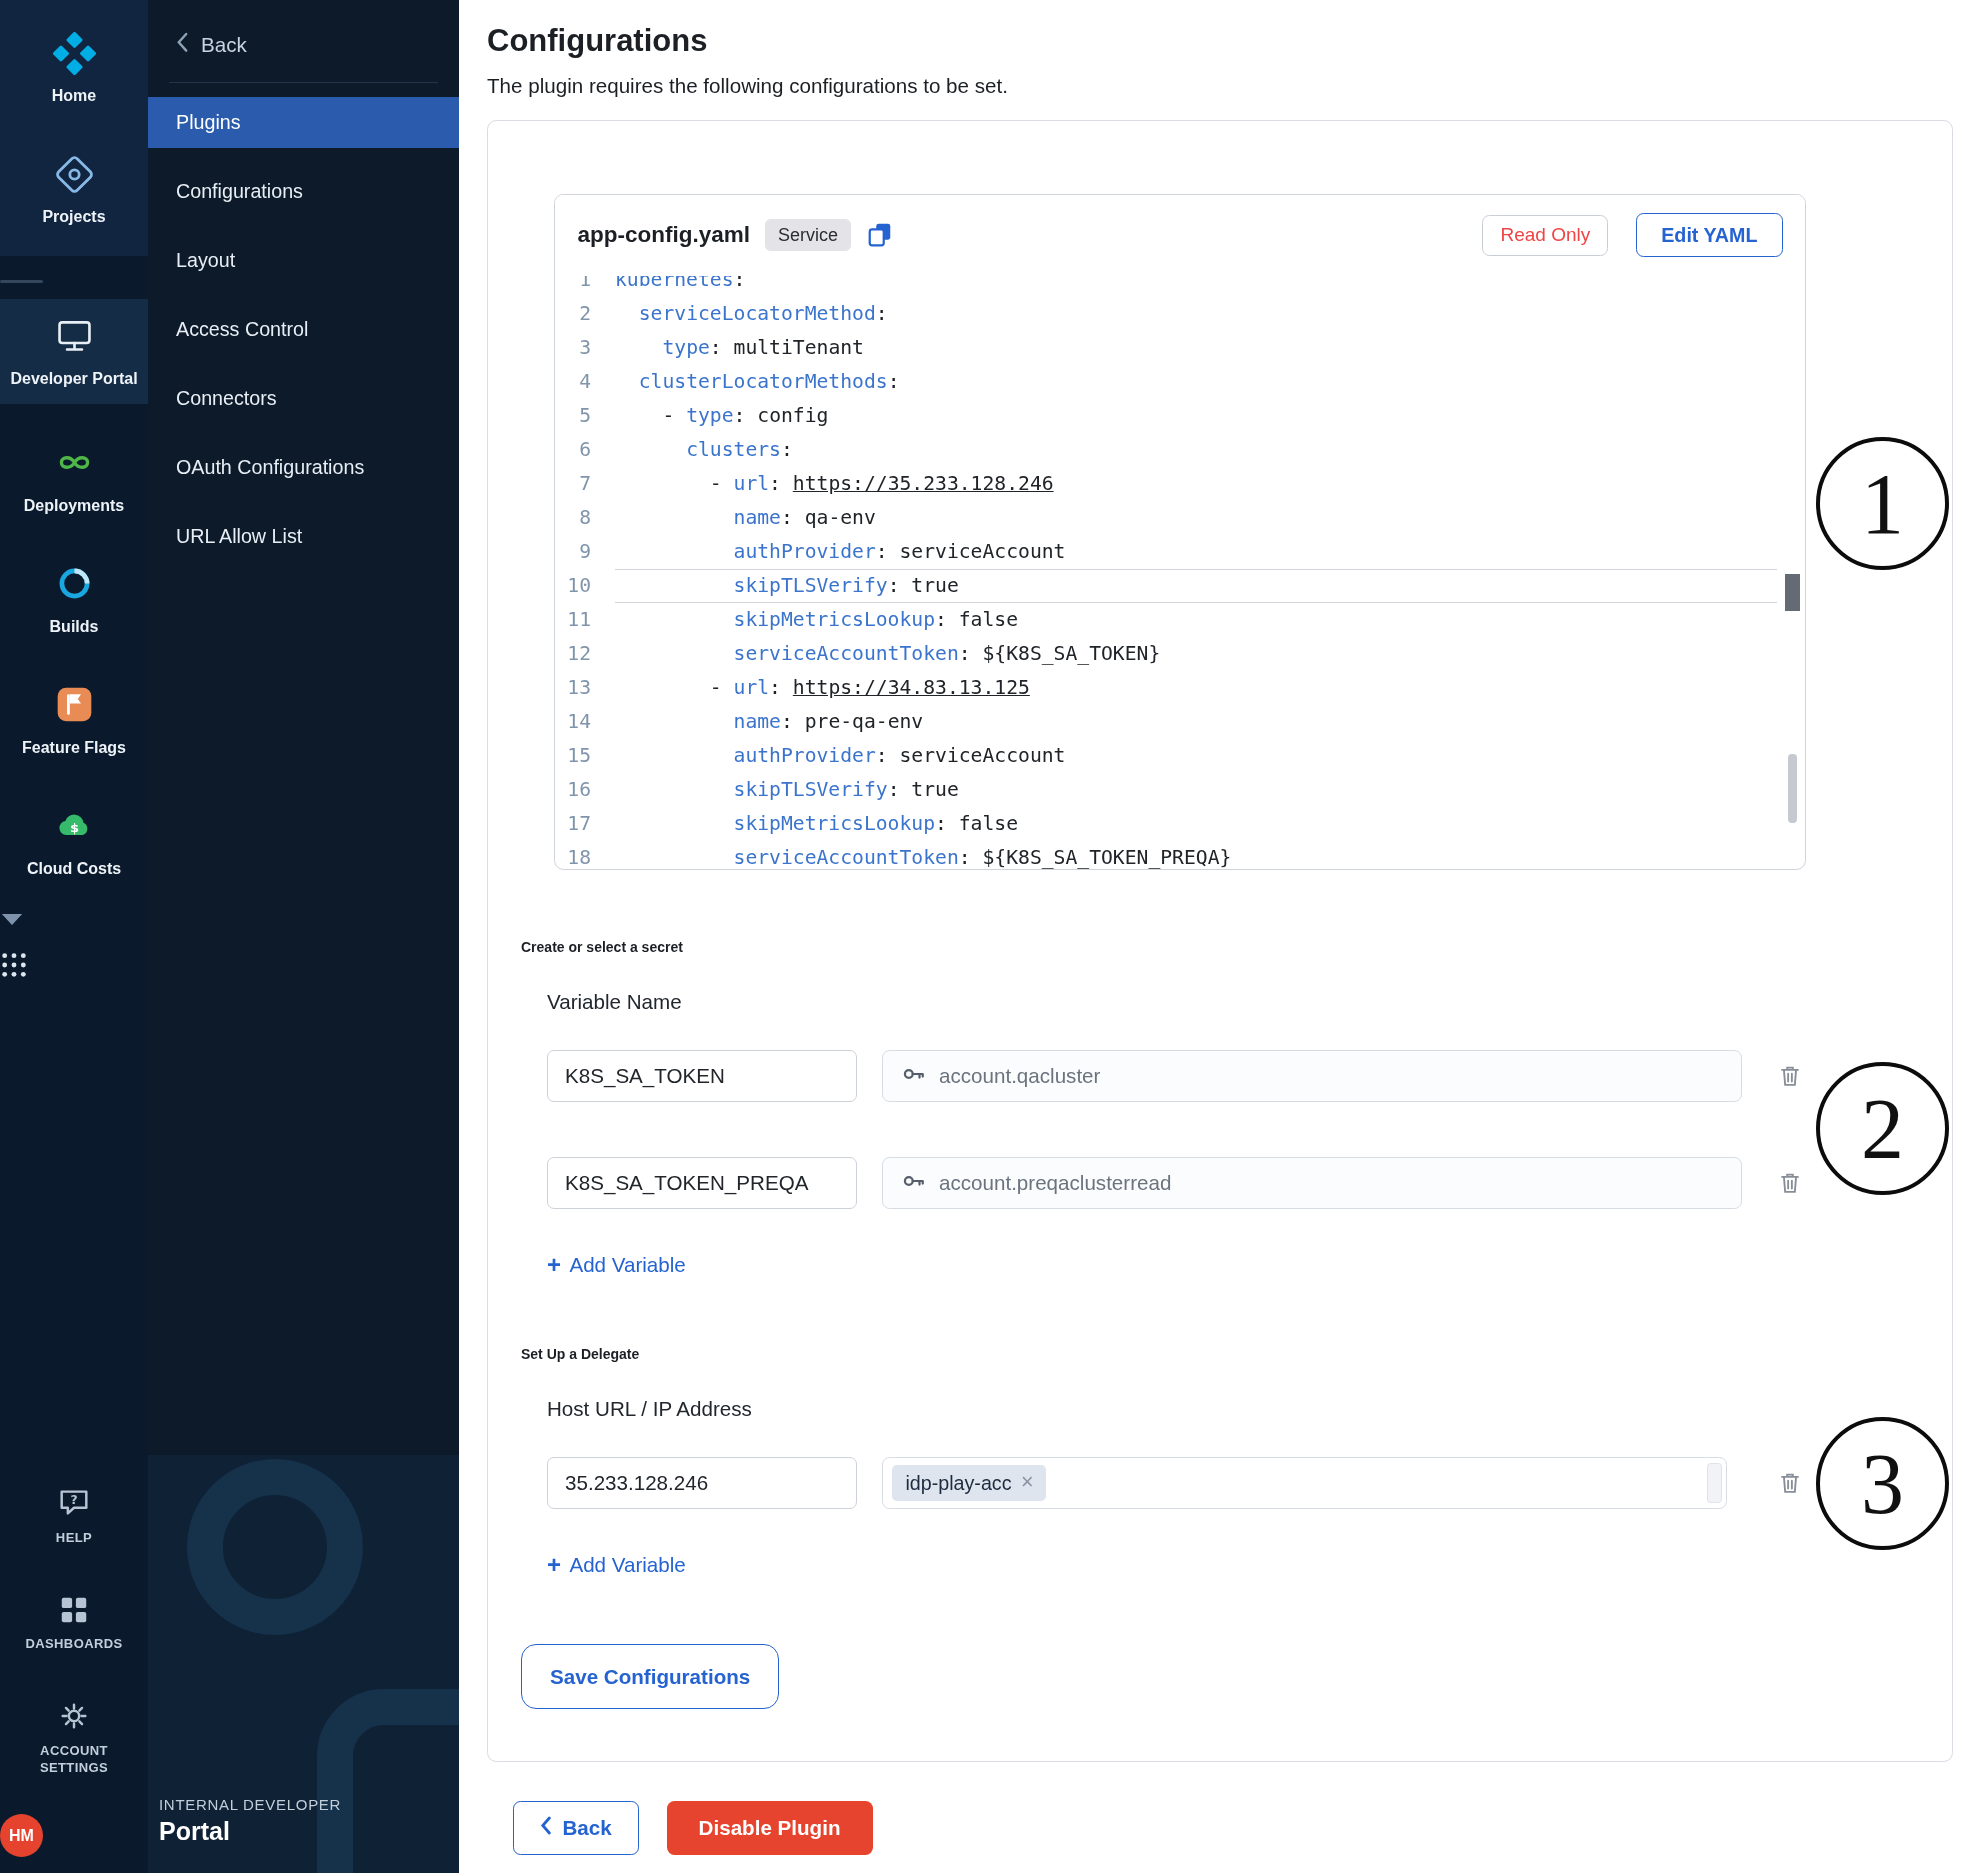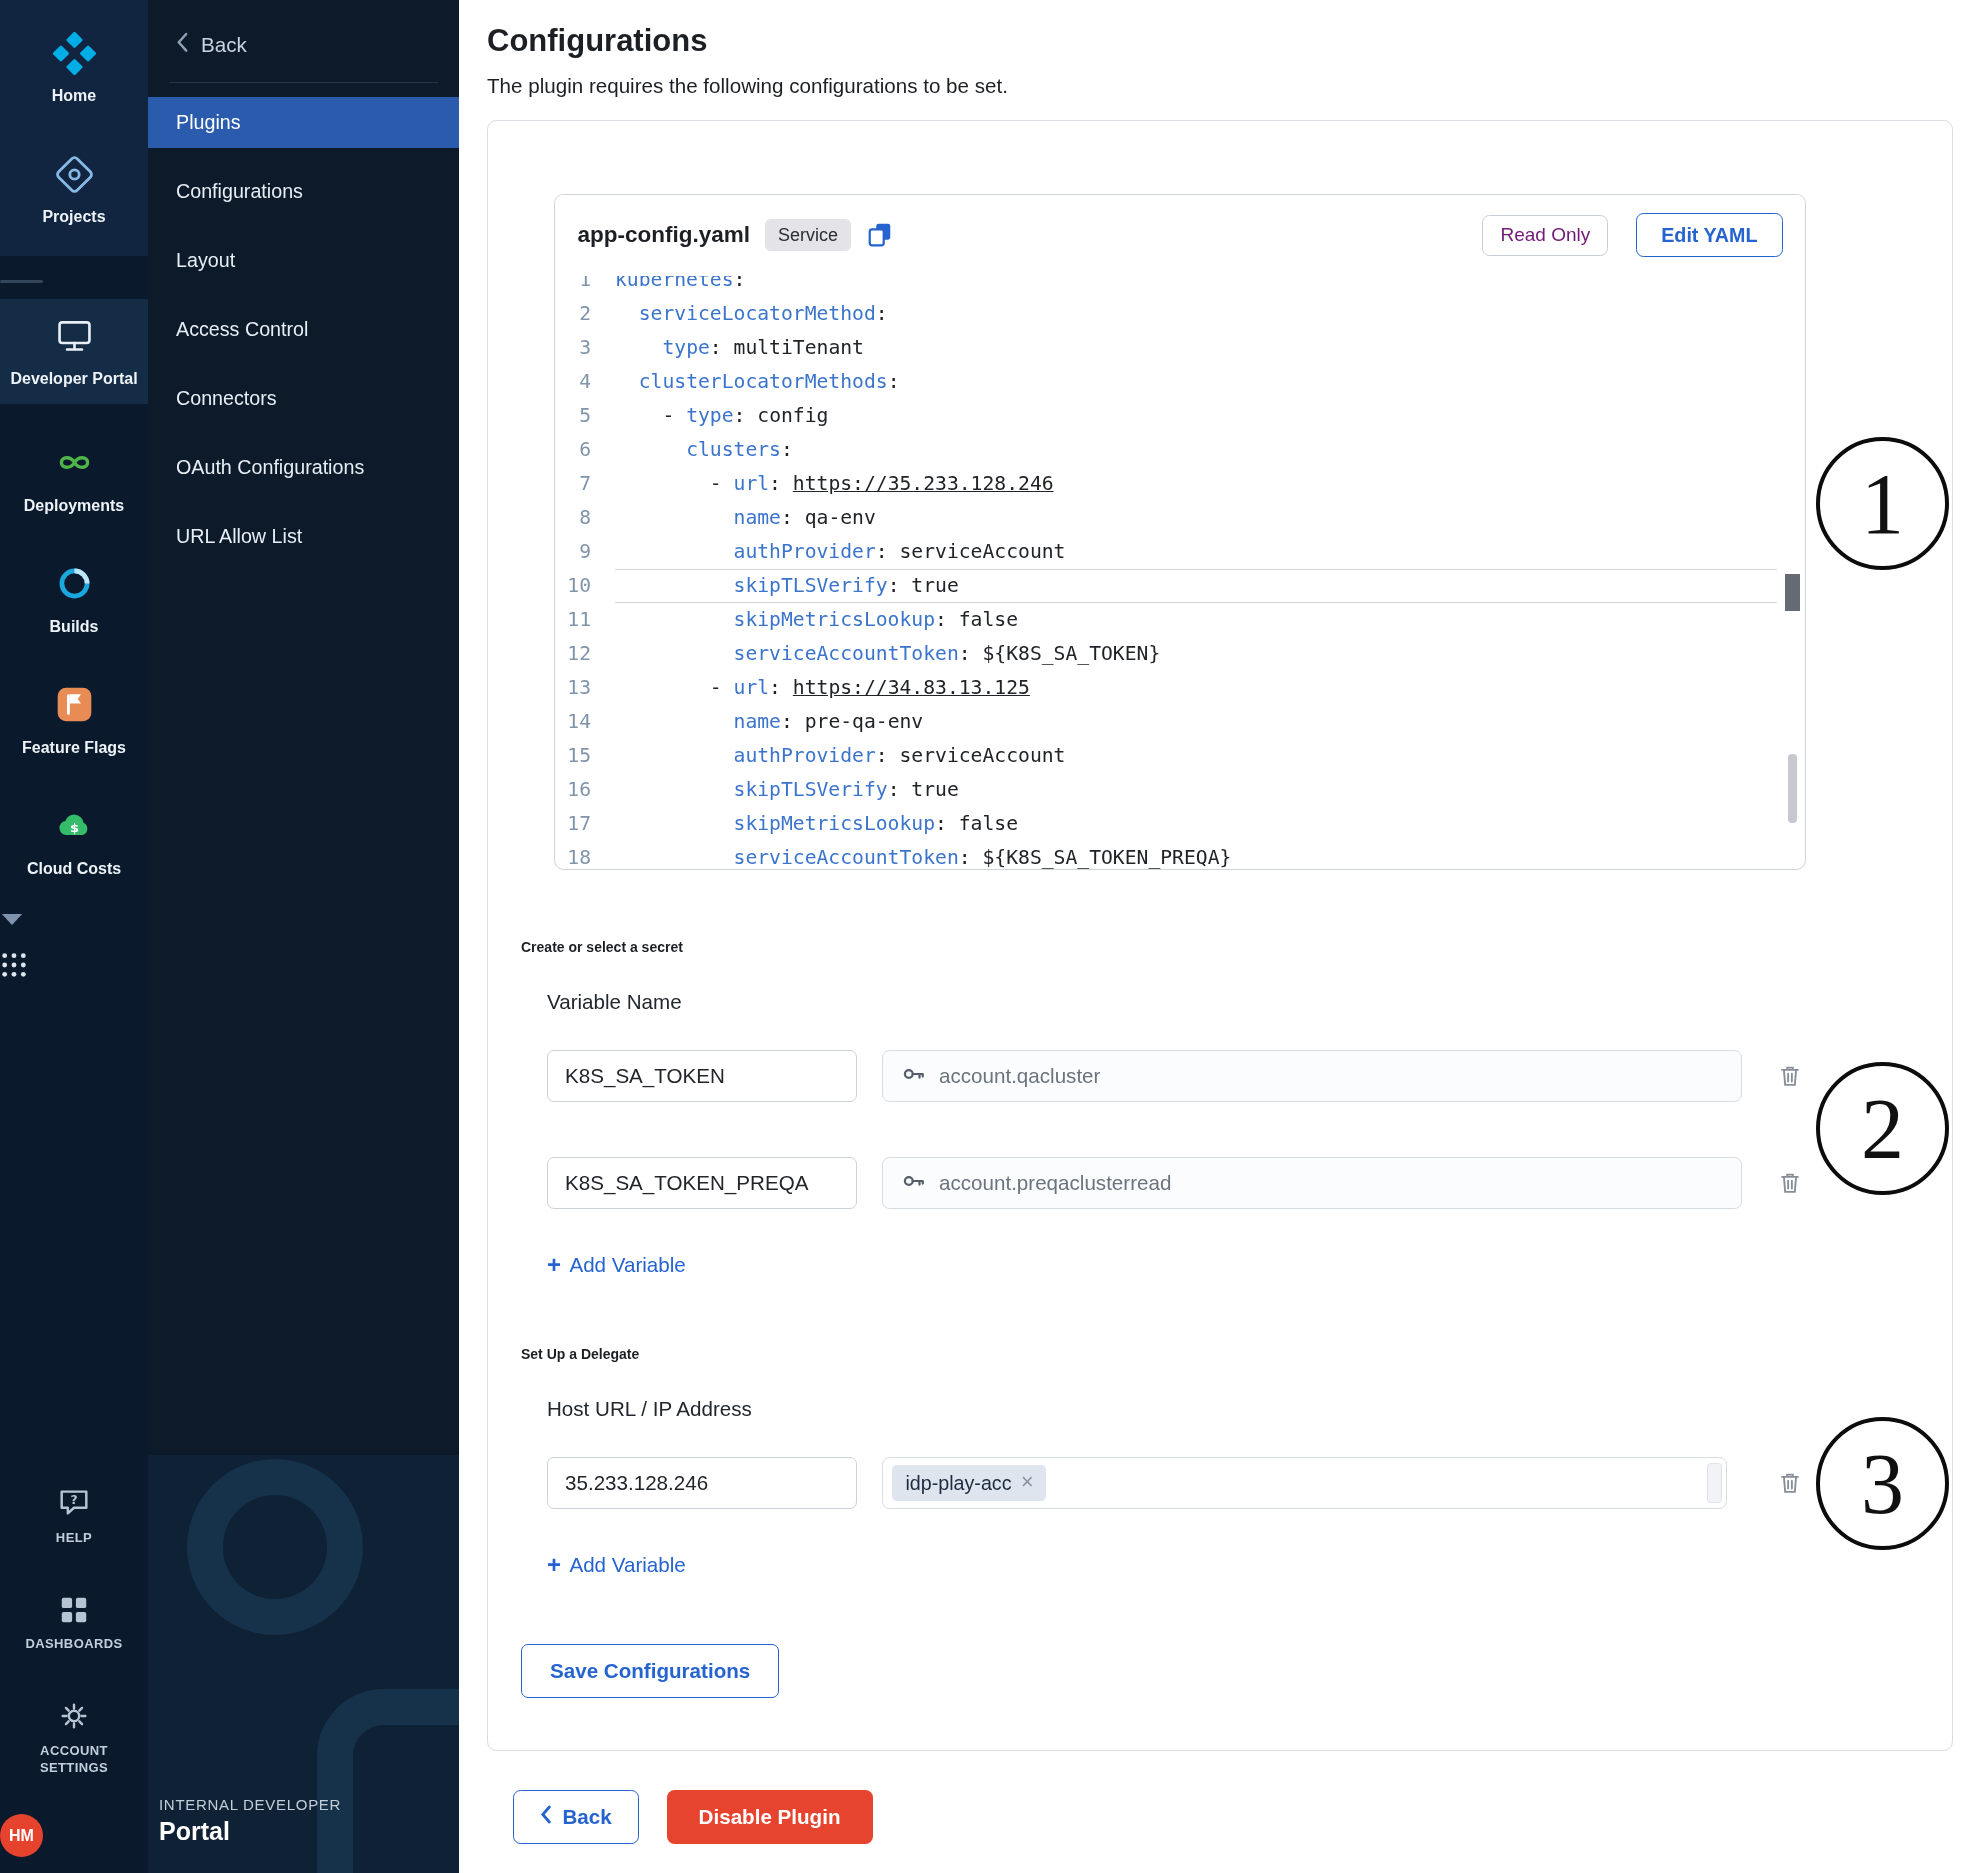"Read Only" .readonly-pill { color: #701a75 -> #ef4444 }
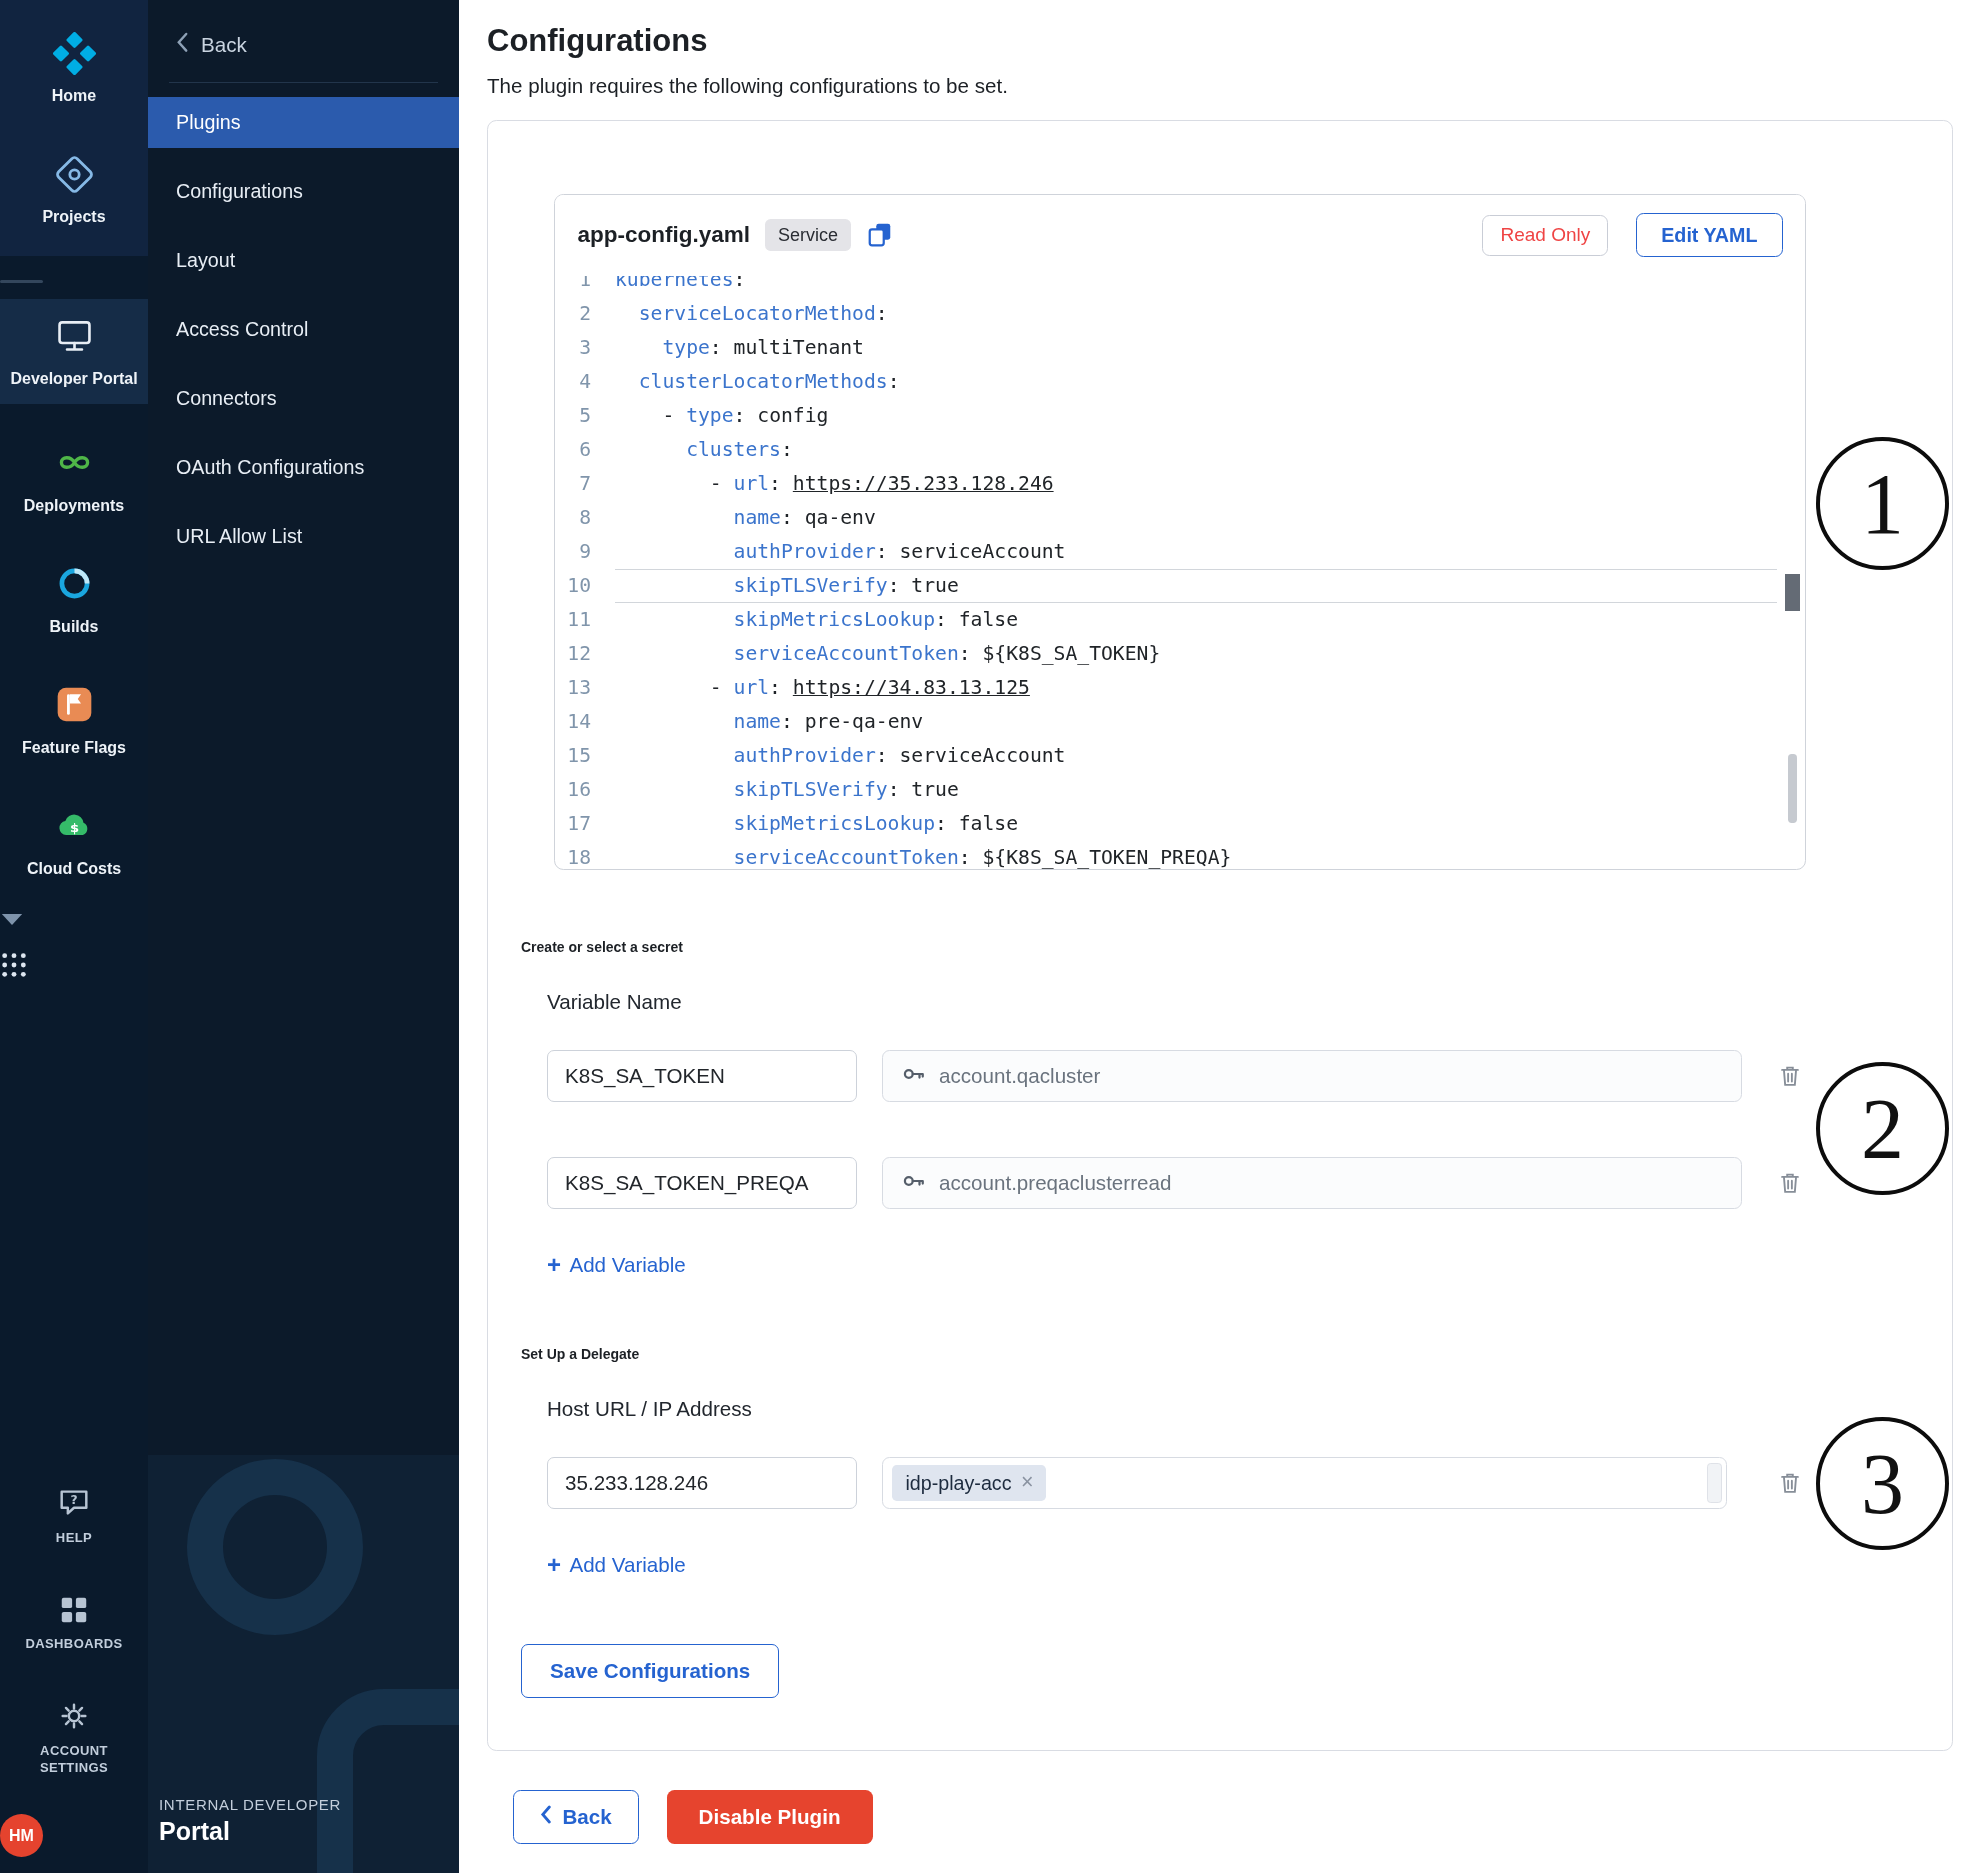"Save Configurations" .save-btn { border-radius: 7px -> 15px; height: 54px -> 65px }
